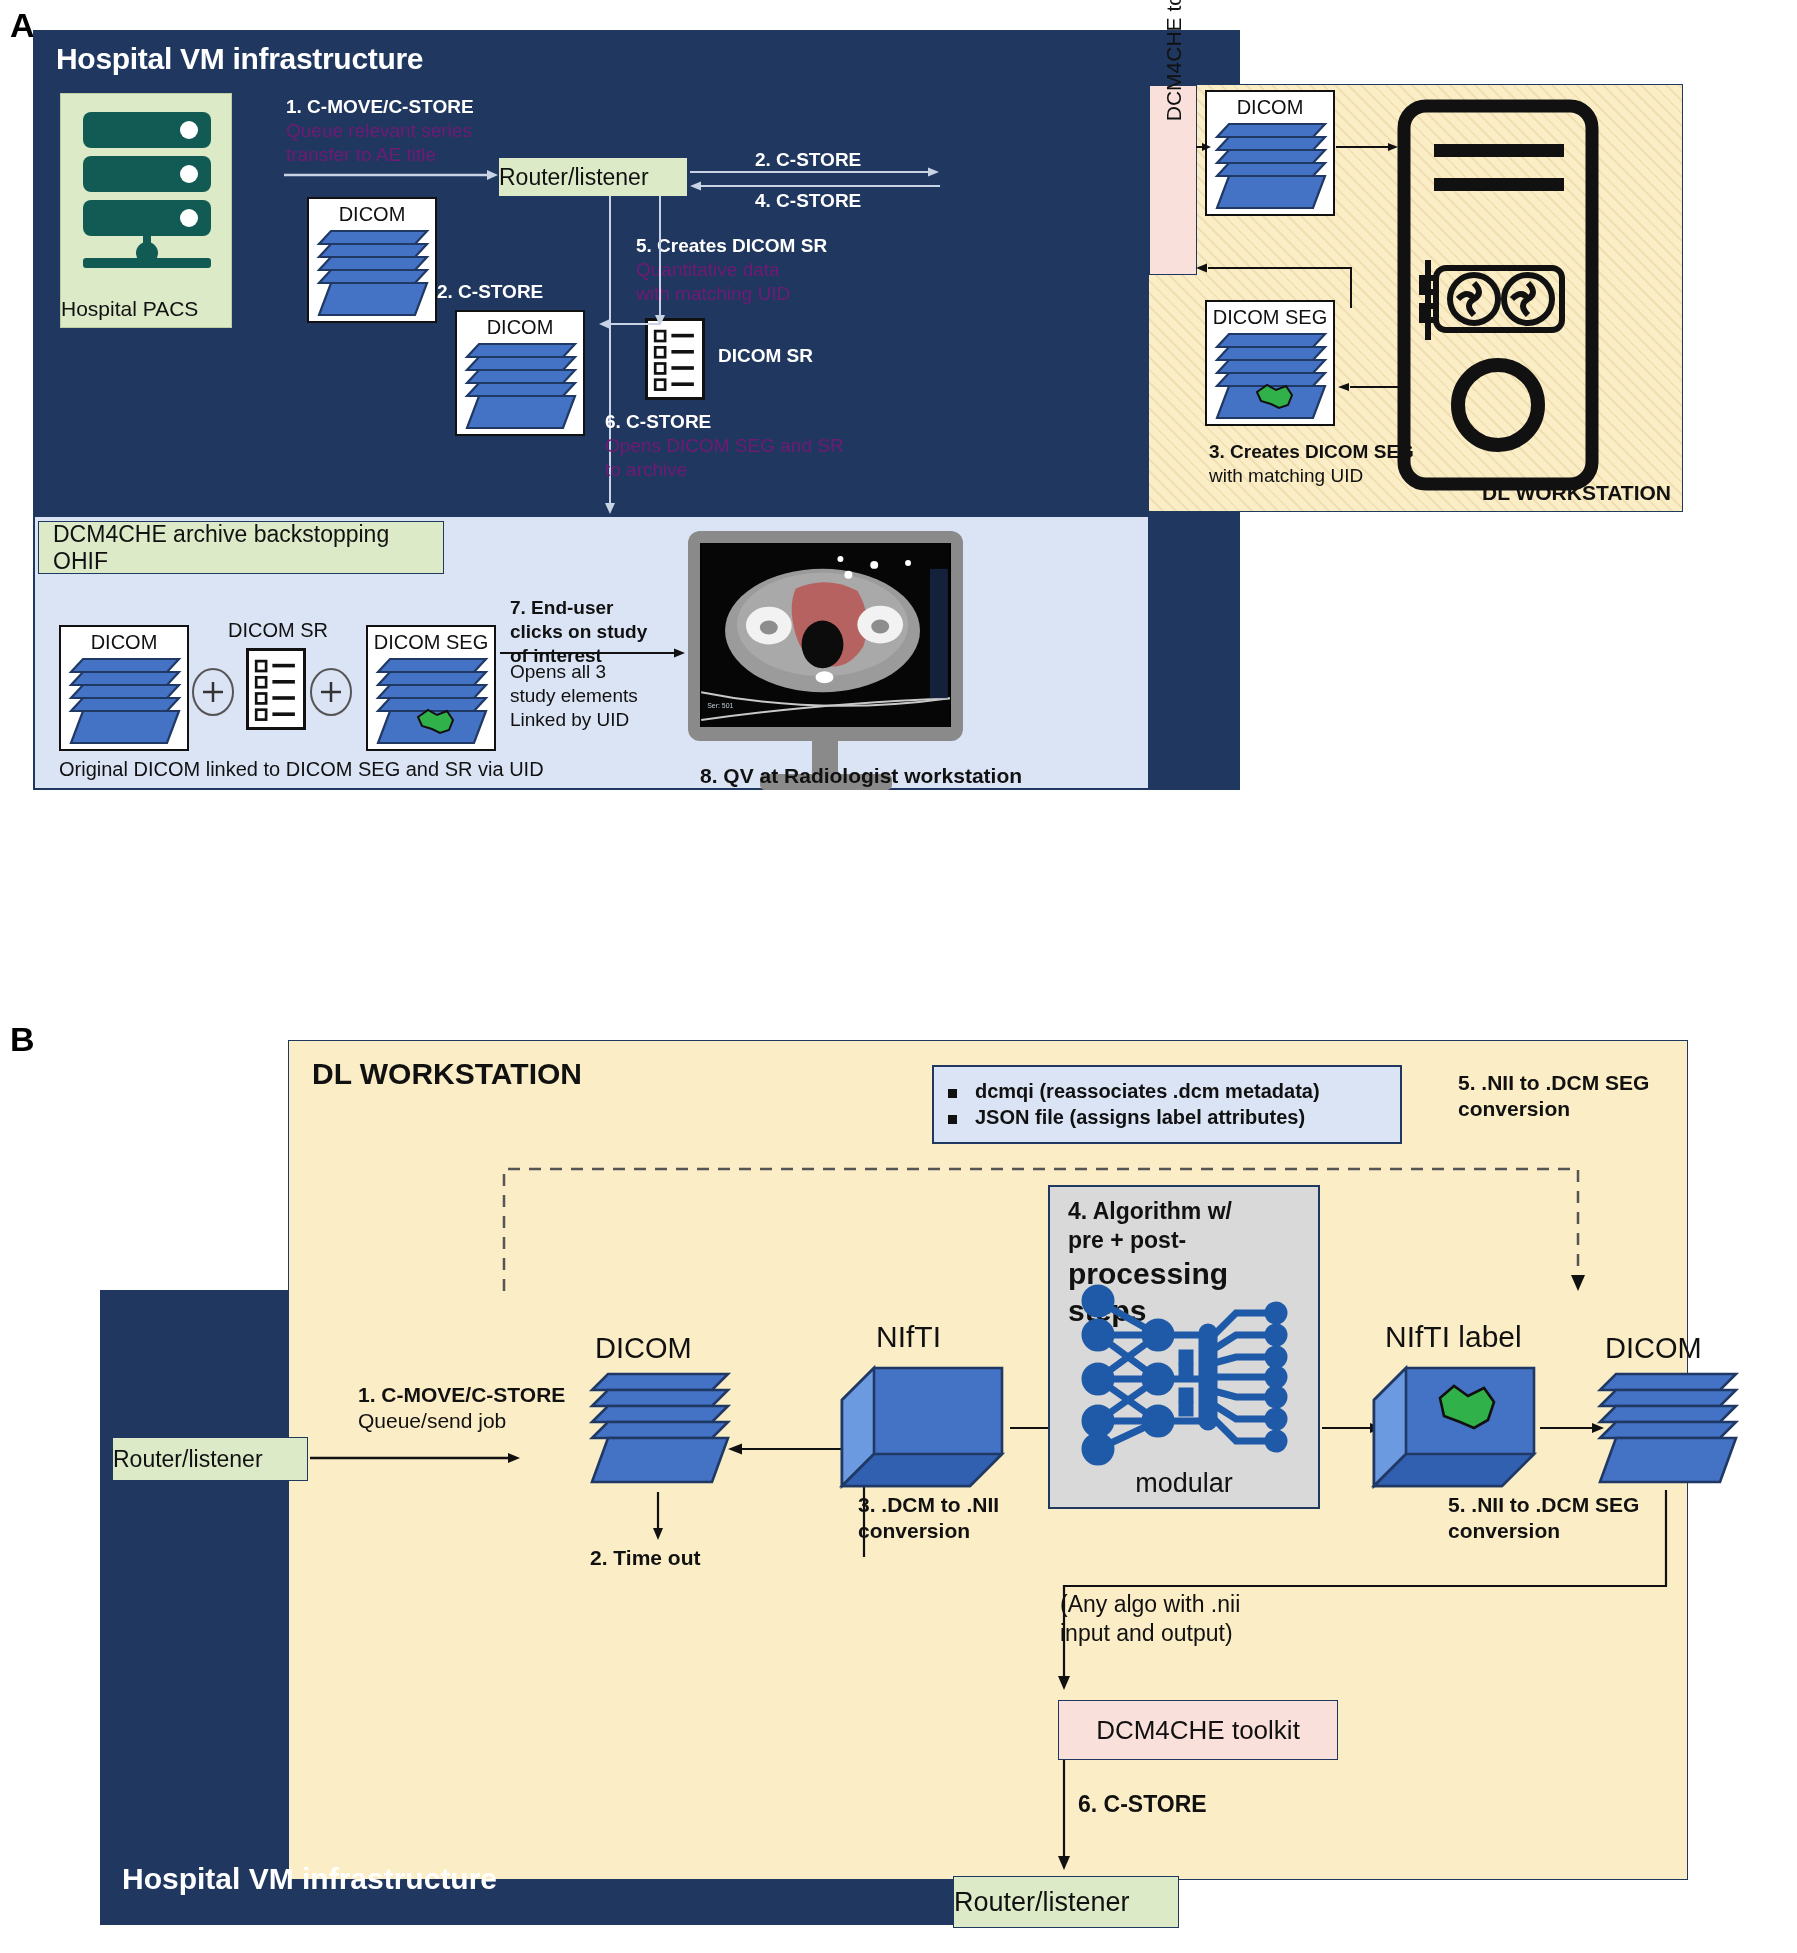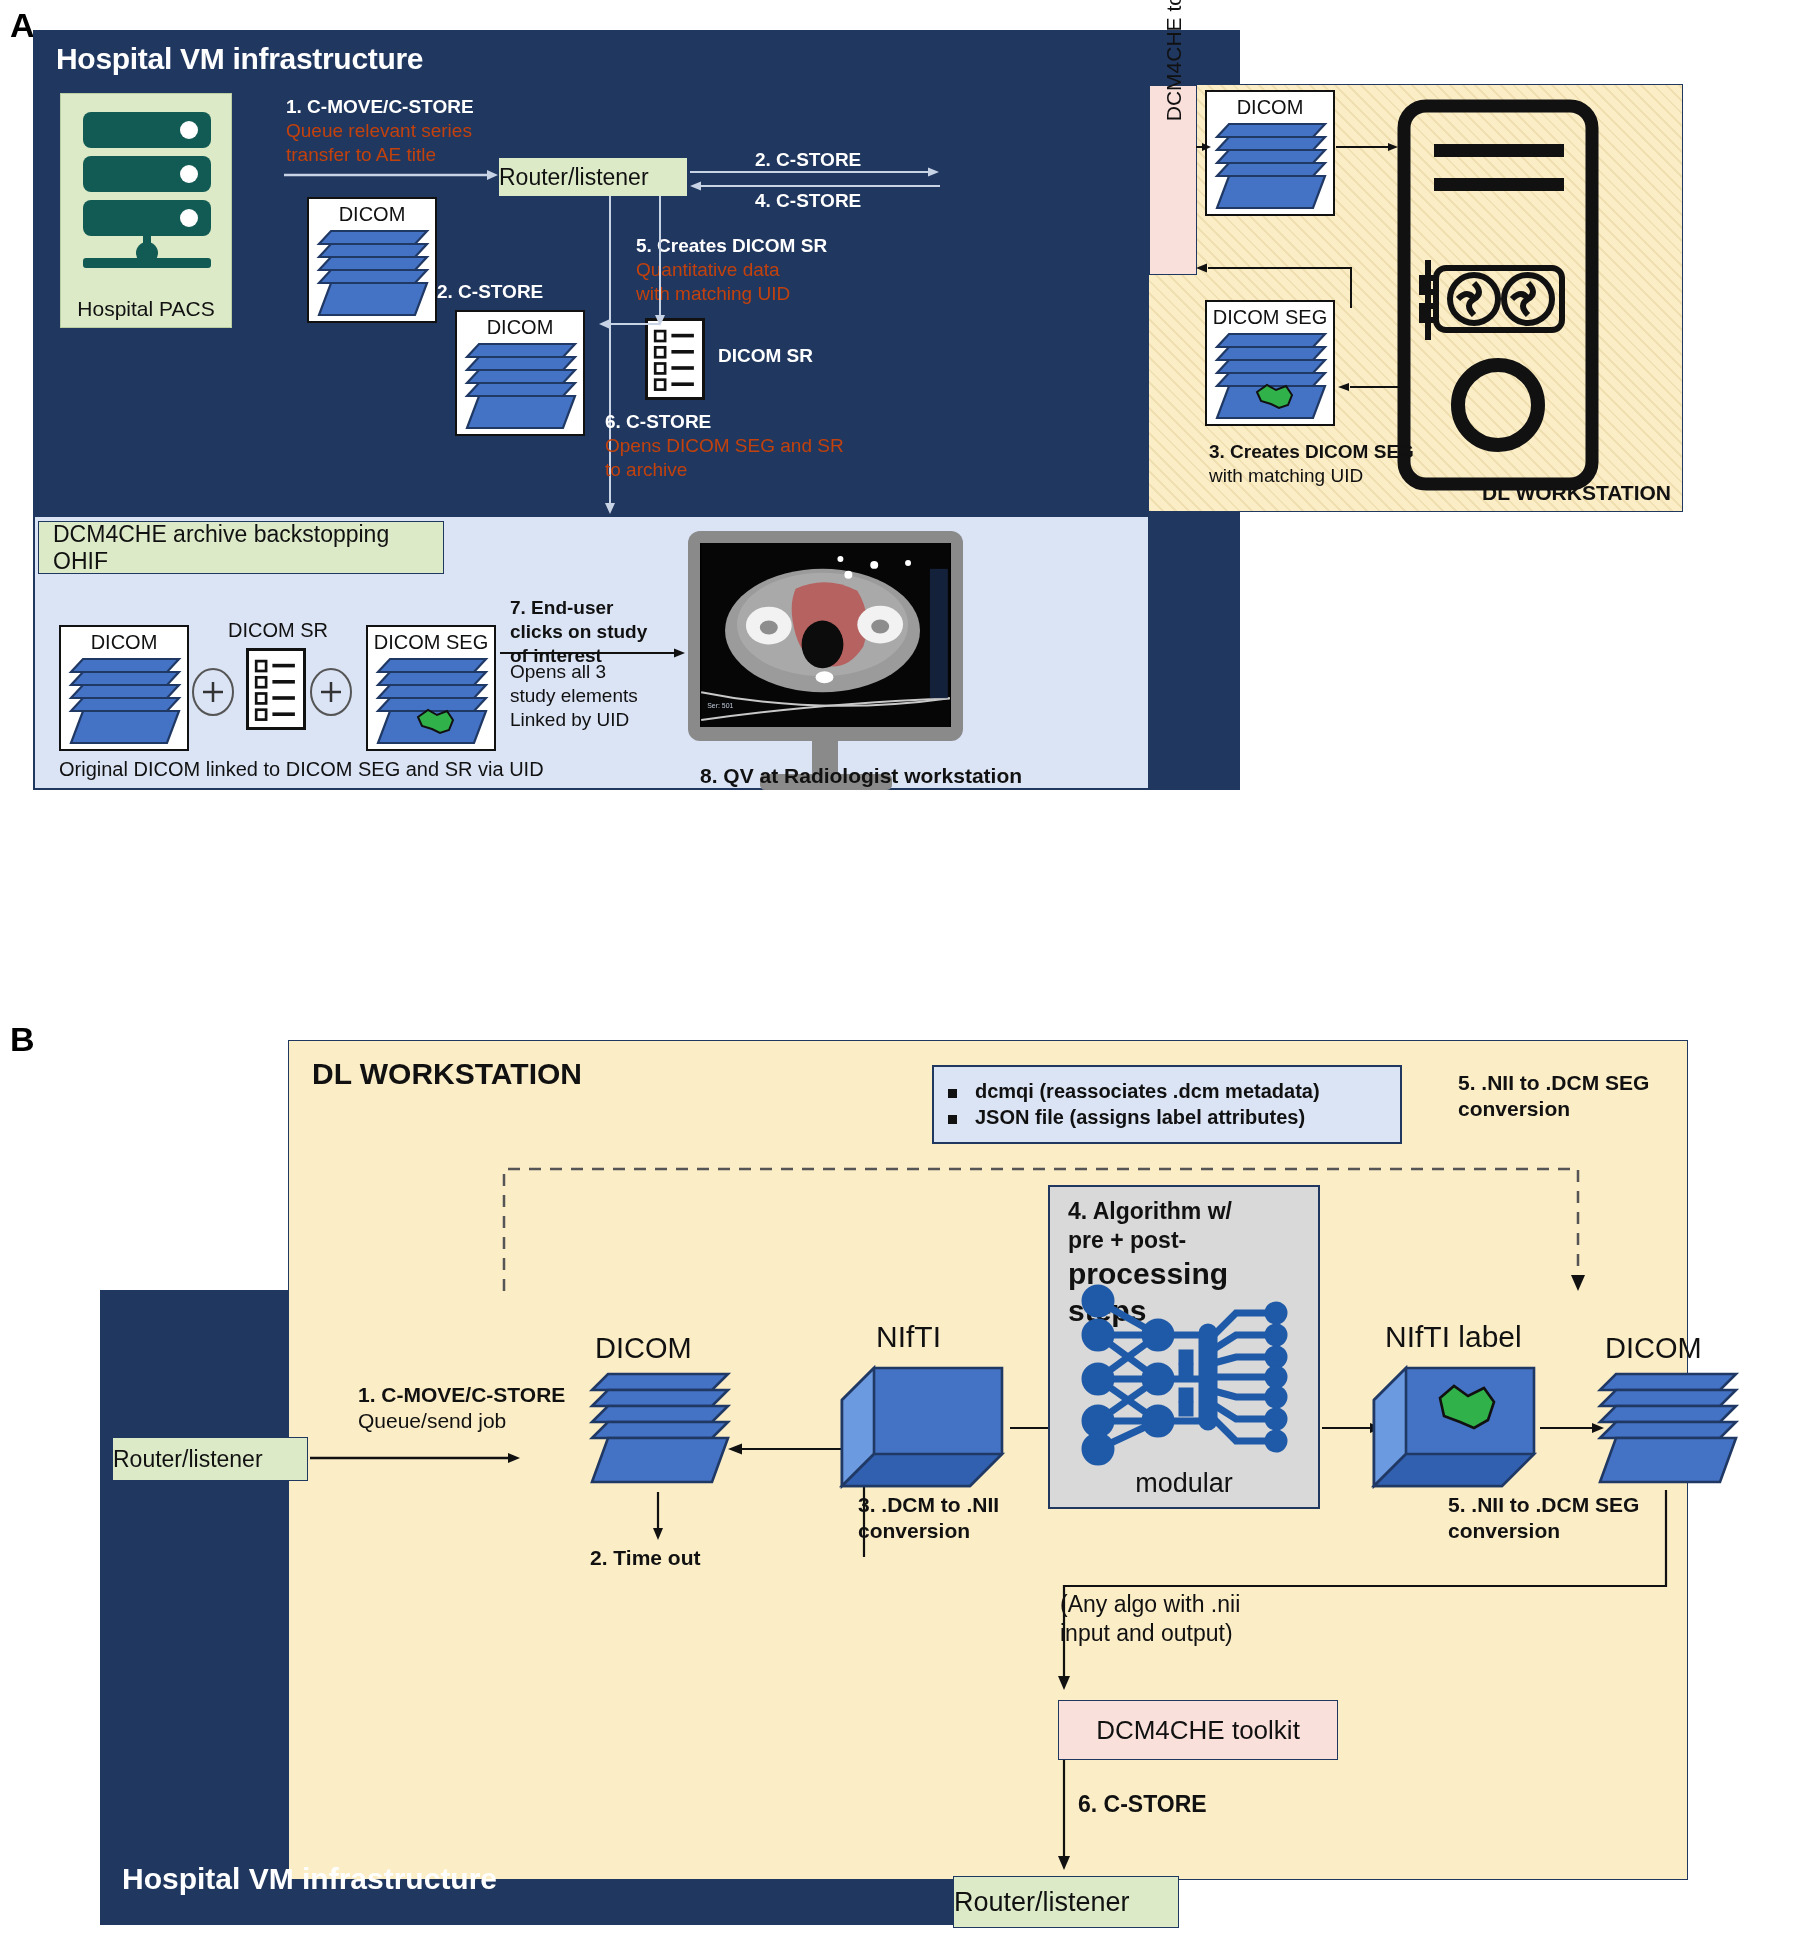"Queue relevant series" .txt-white { color: #c2410c -> #701a75 }
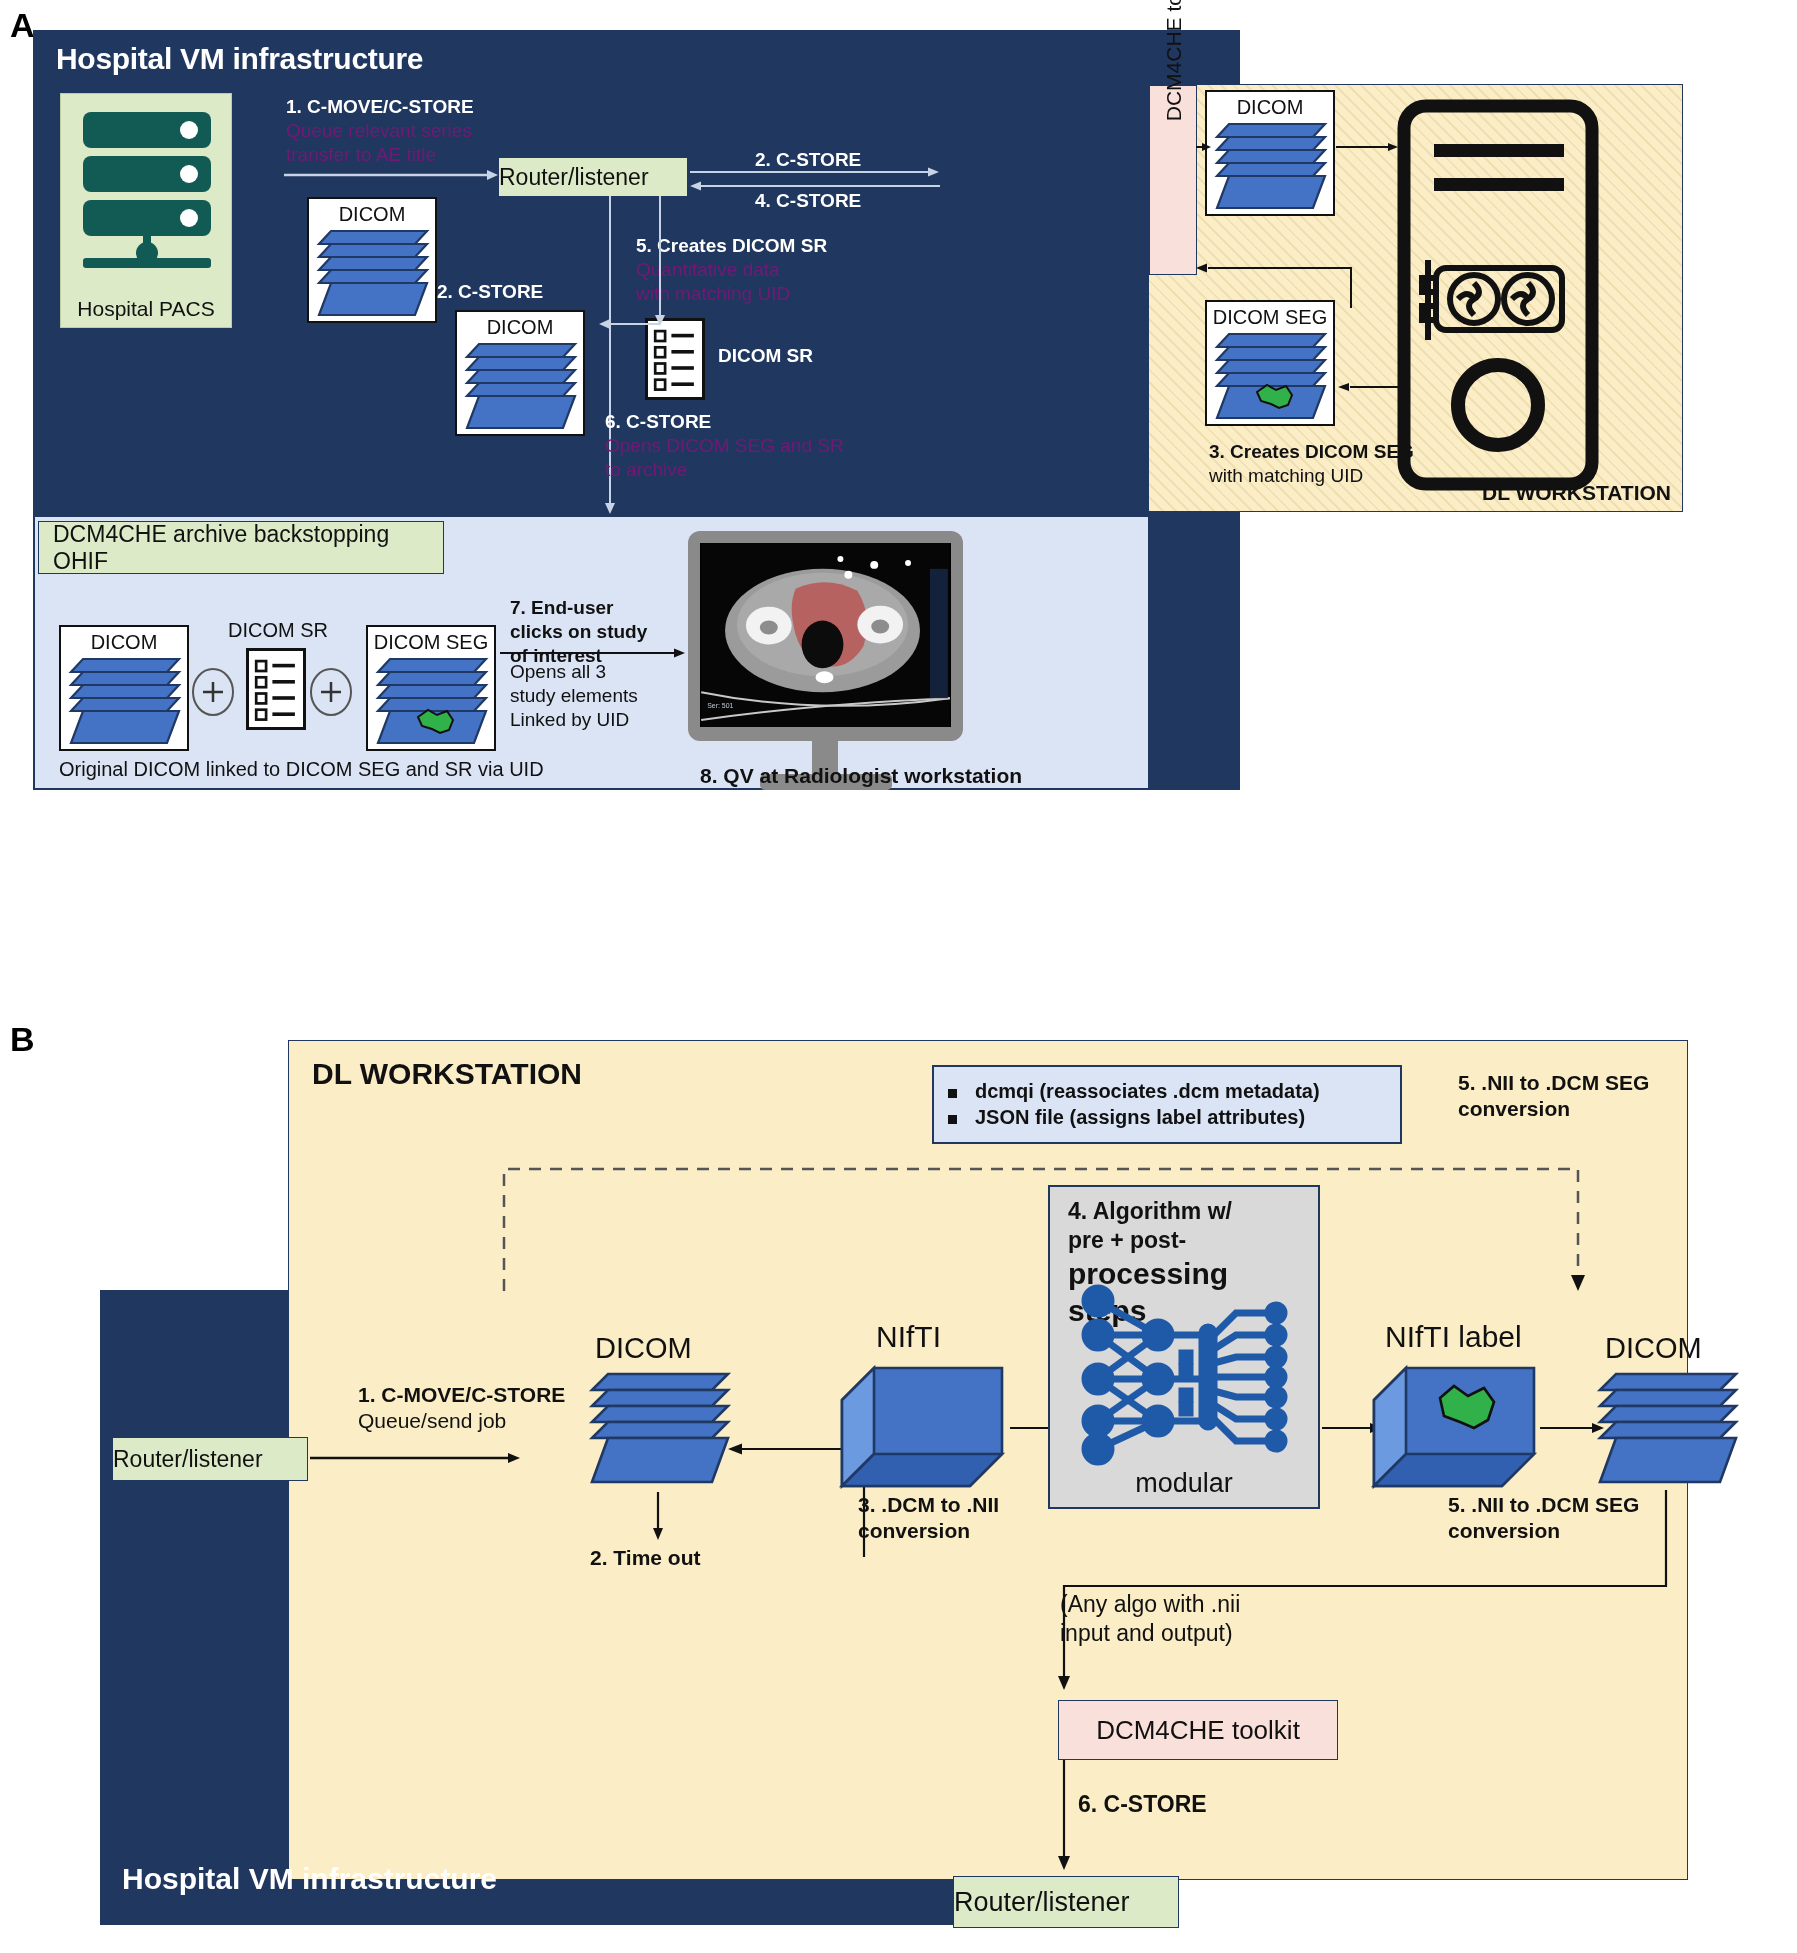"Hospital PACS" .pacs-label { text-align: center -> left }
